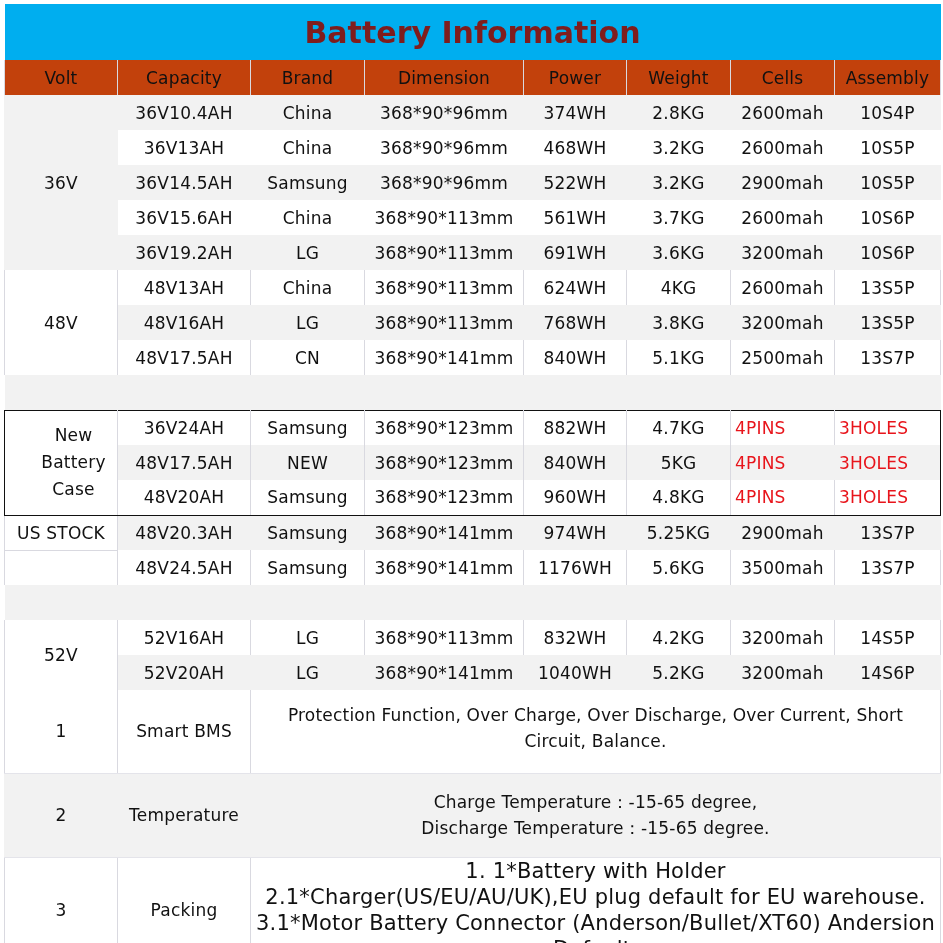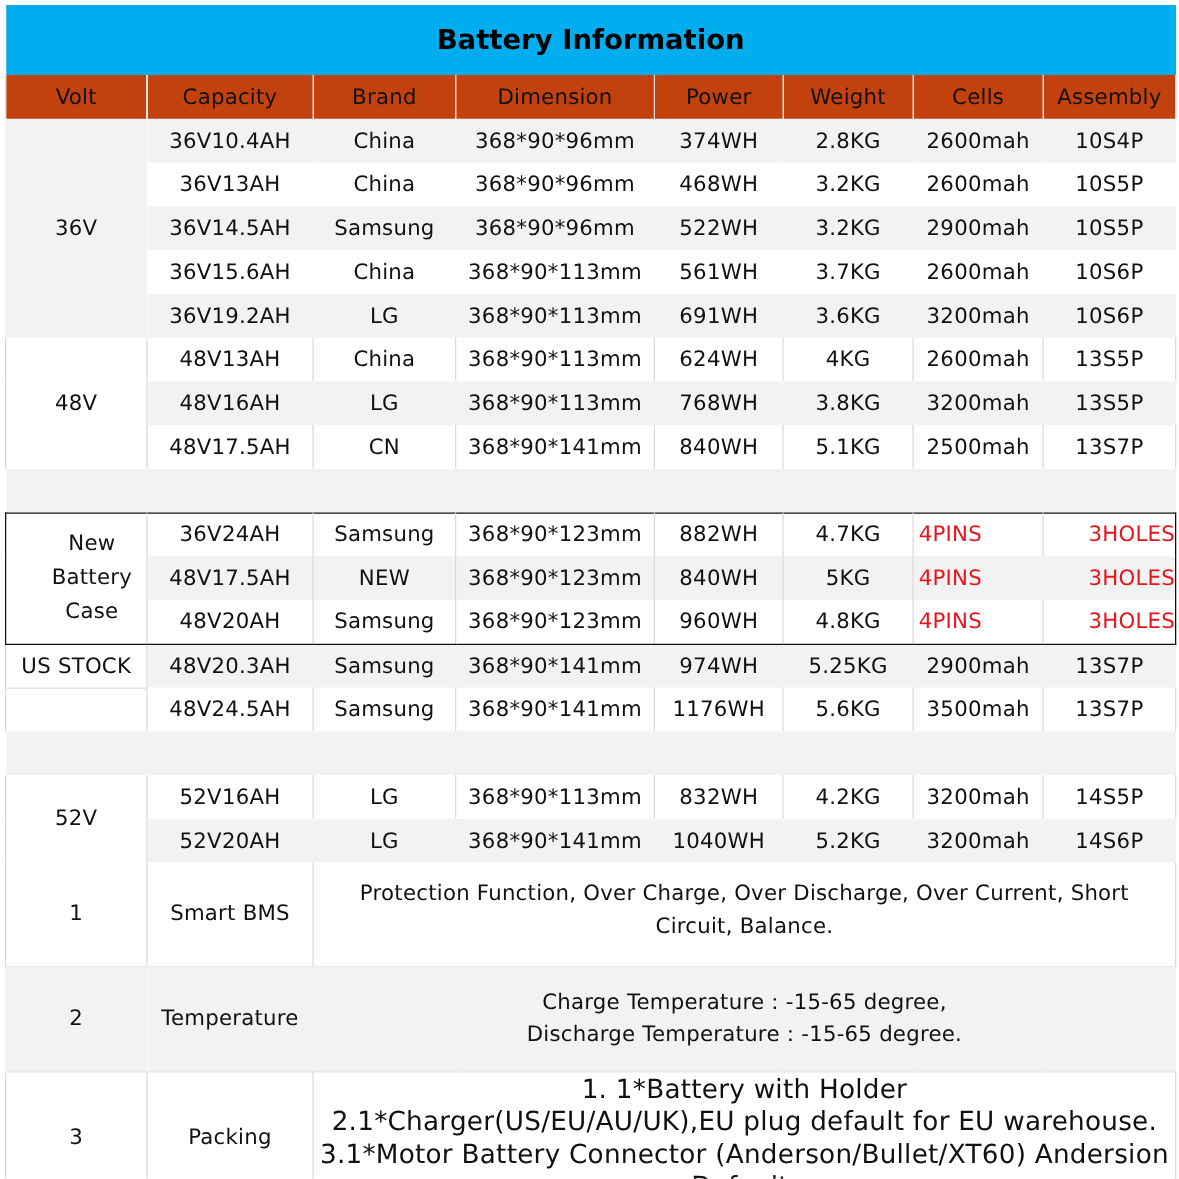"Battery Information" tr.title td { color: #000000 -> #7f1d1d; font-size: 22px -> 30px }
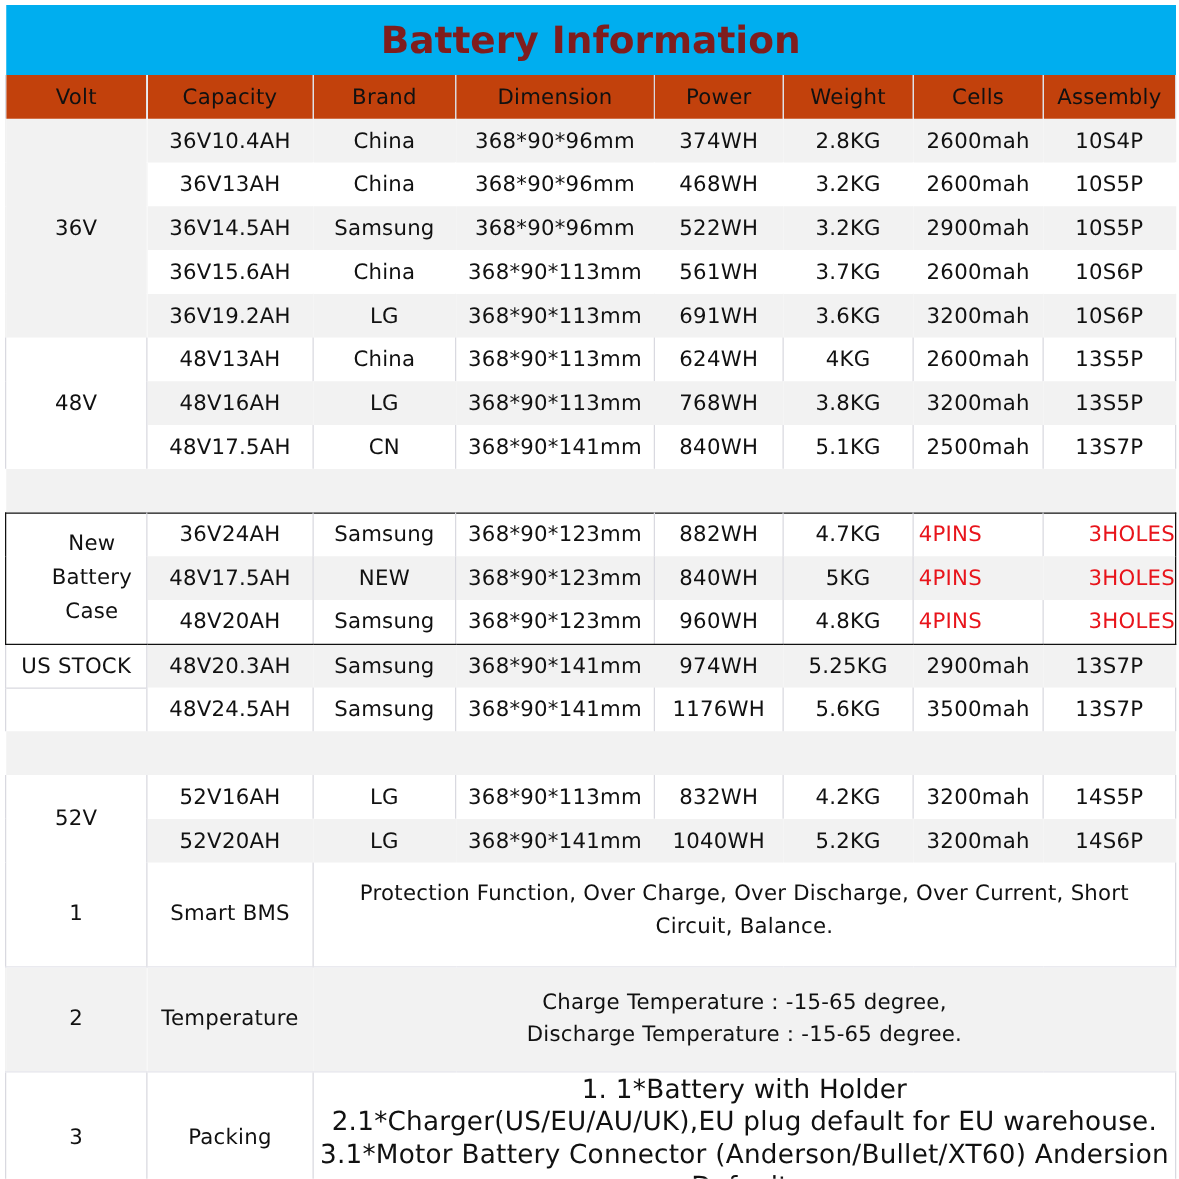"3HOLES" td.boxr { text-align: right -> none }
